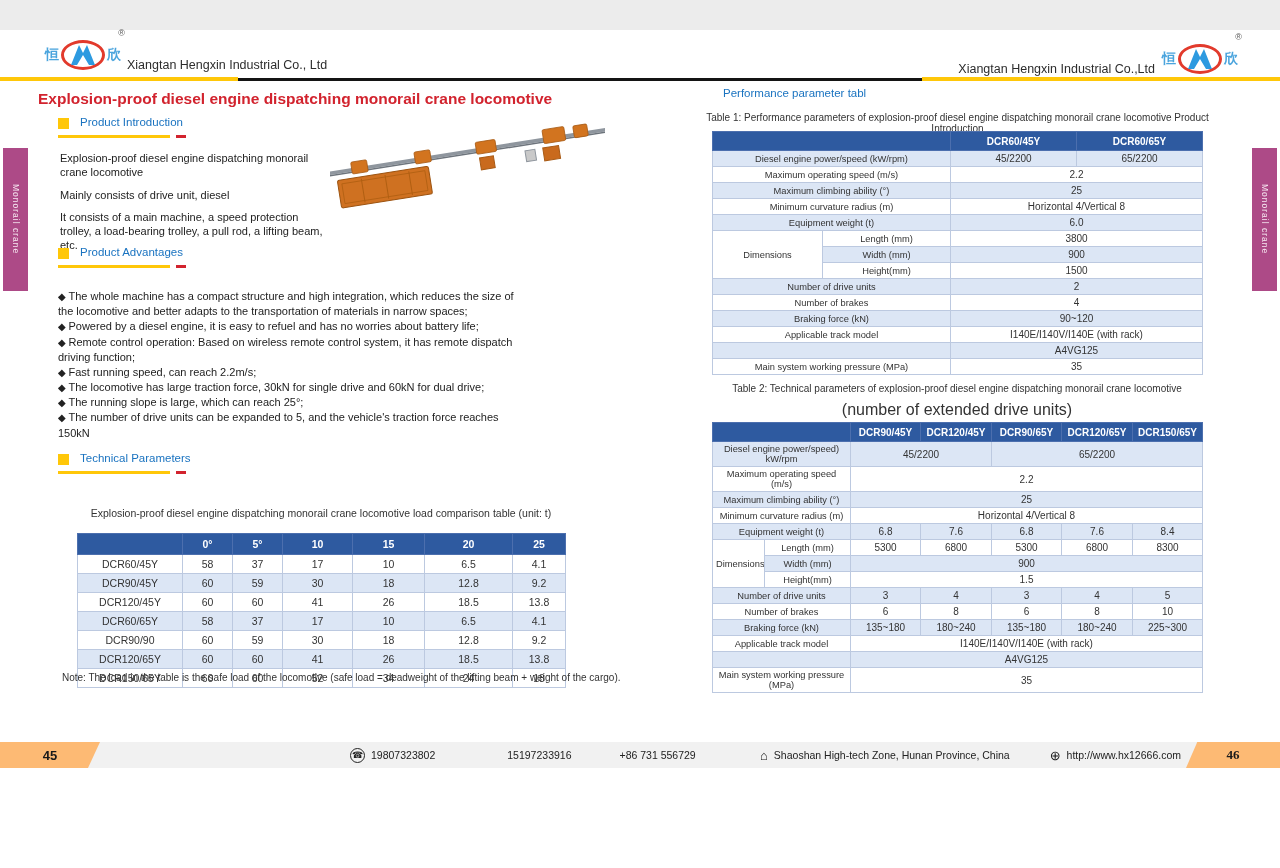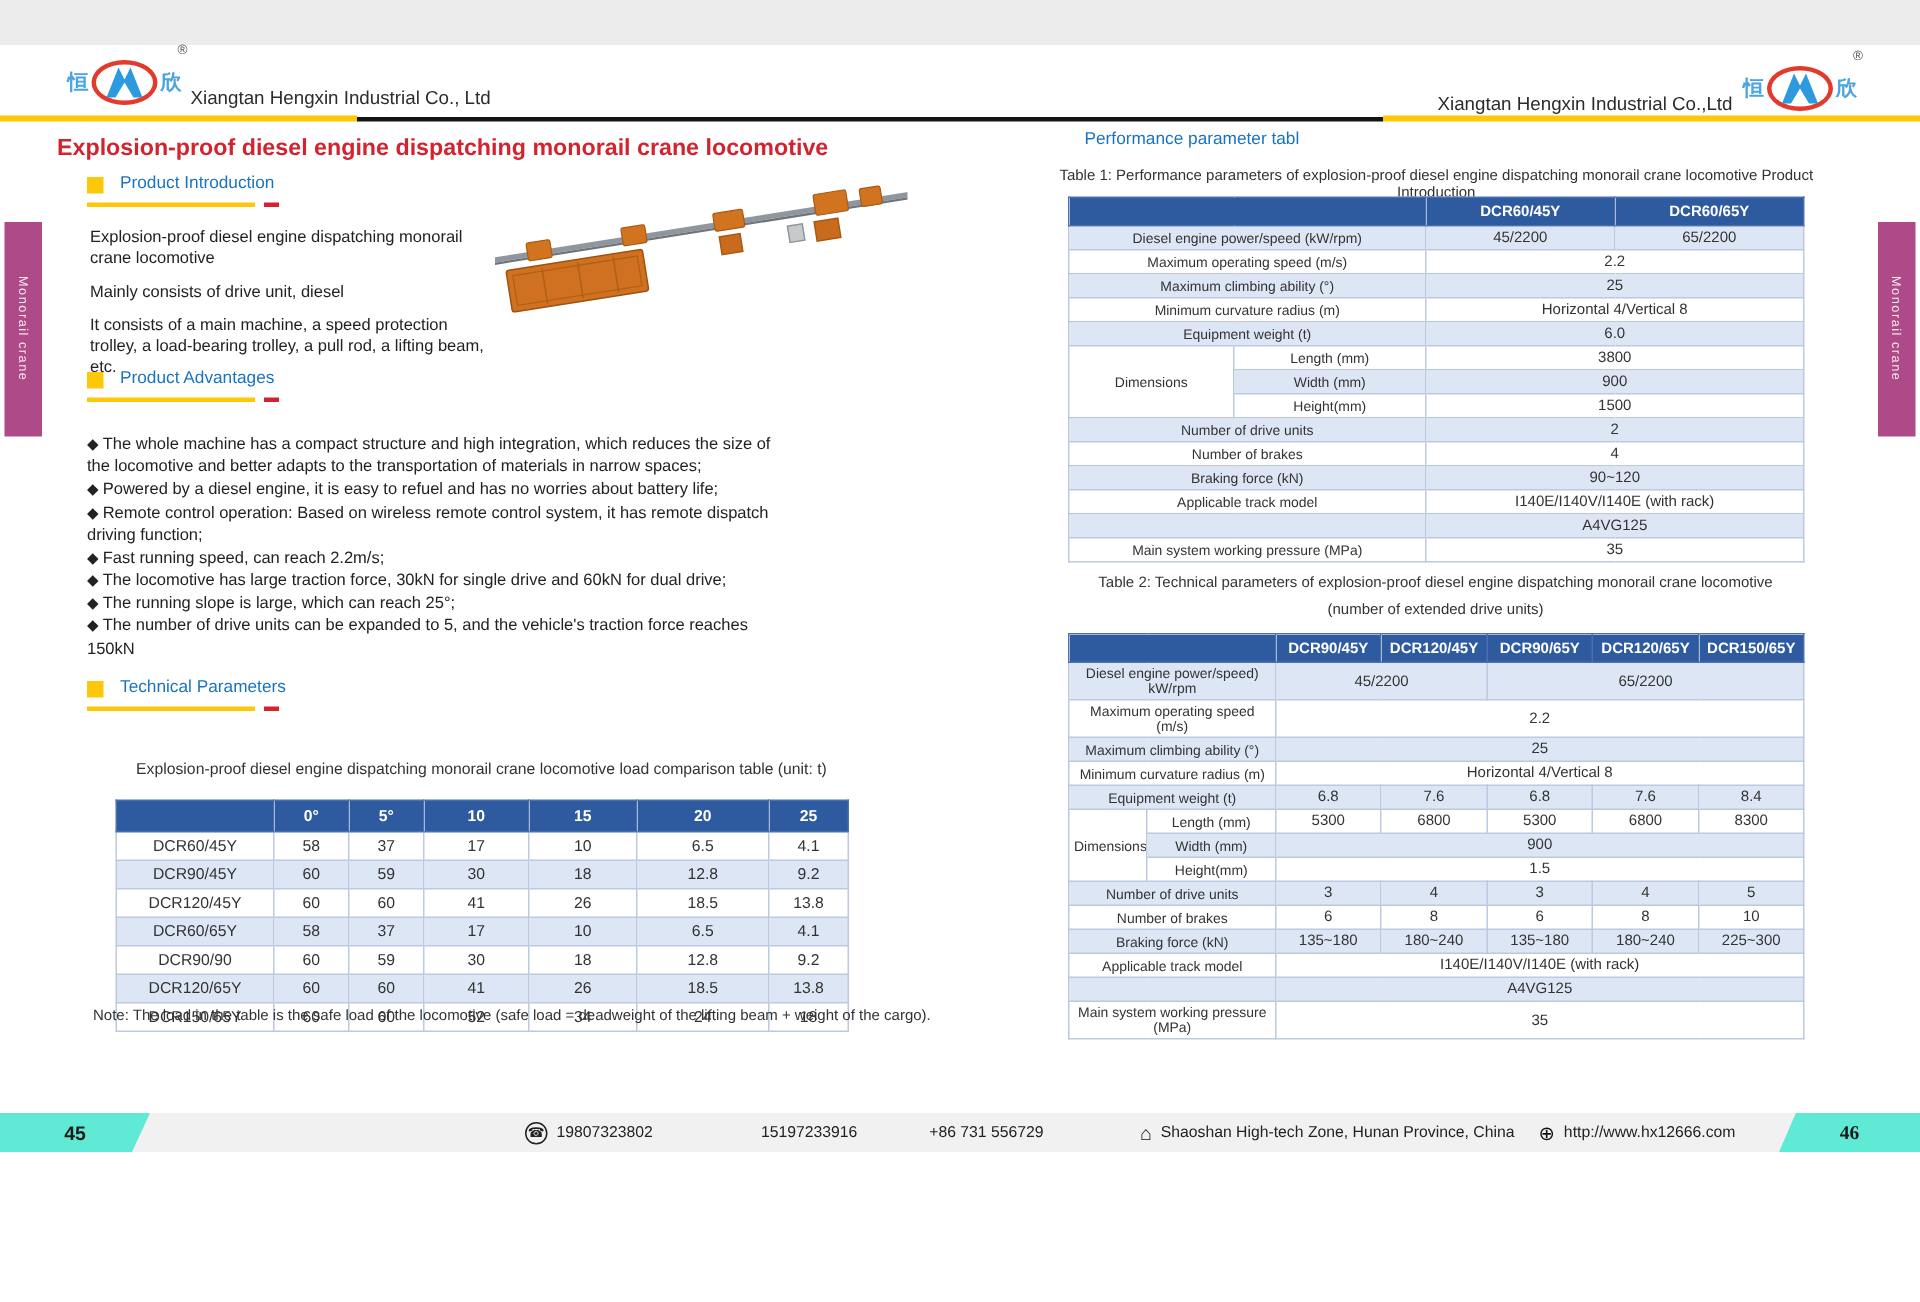"(number of extended drive units)" div.abs { font-size: 10px -> 16px }
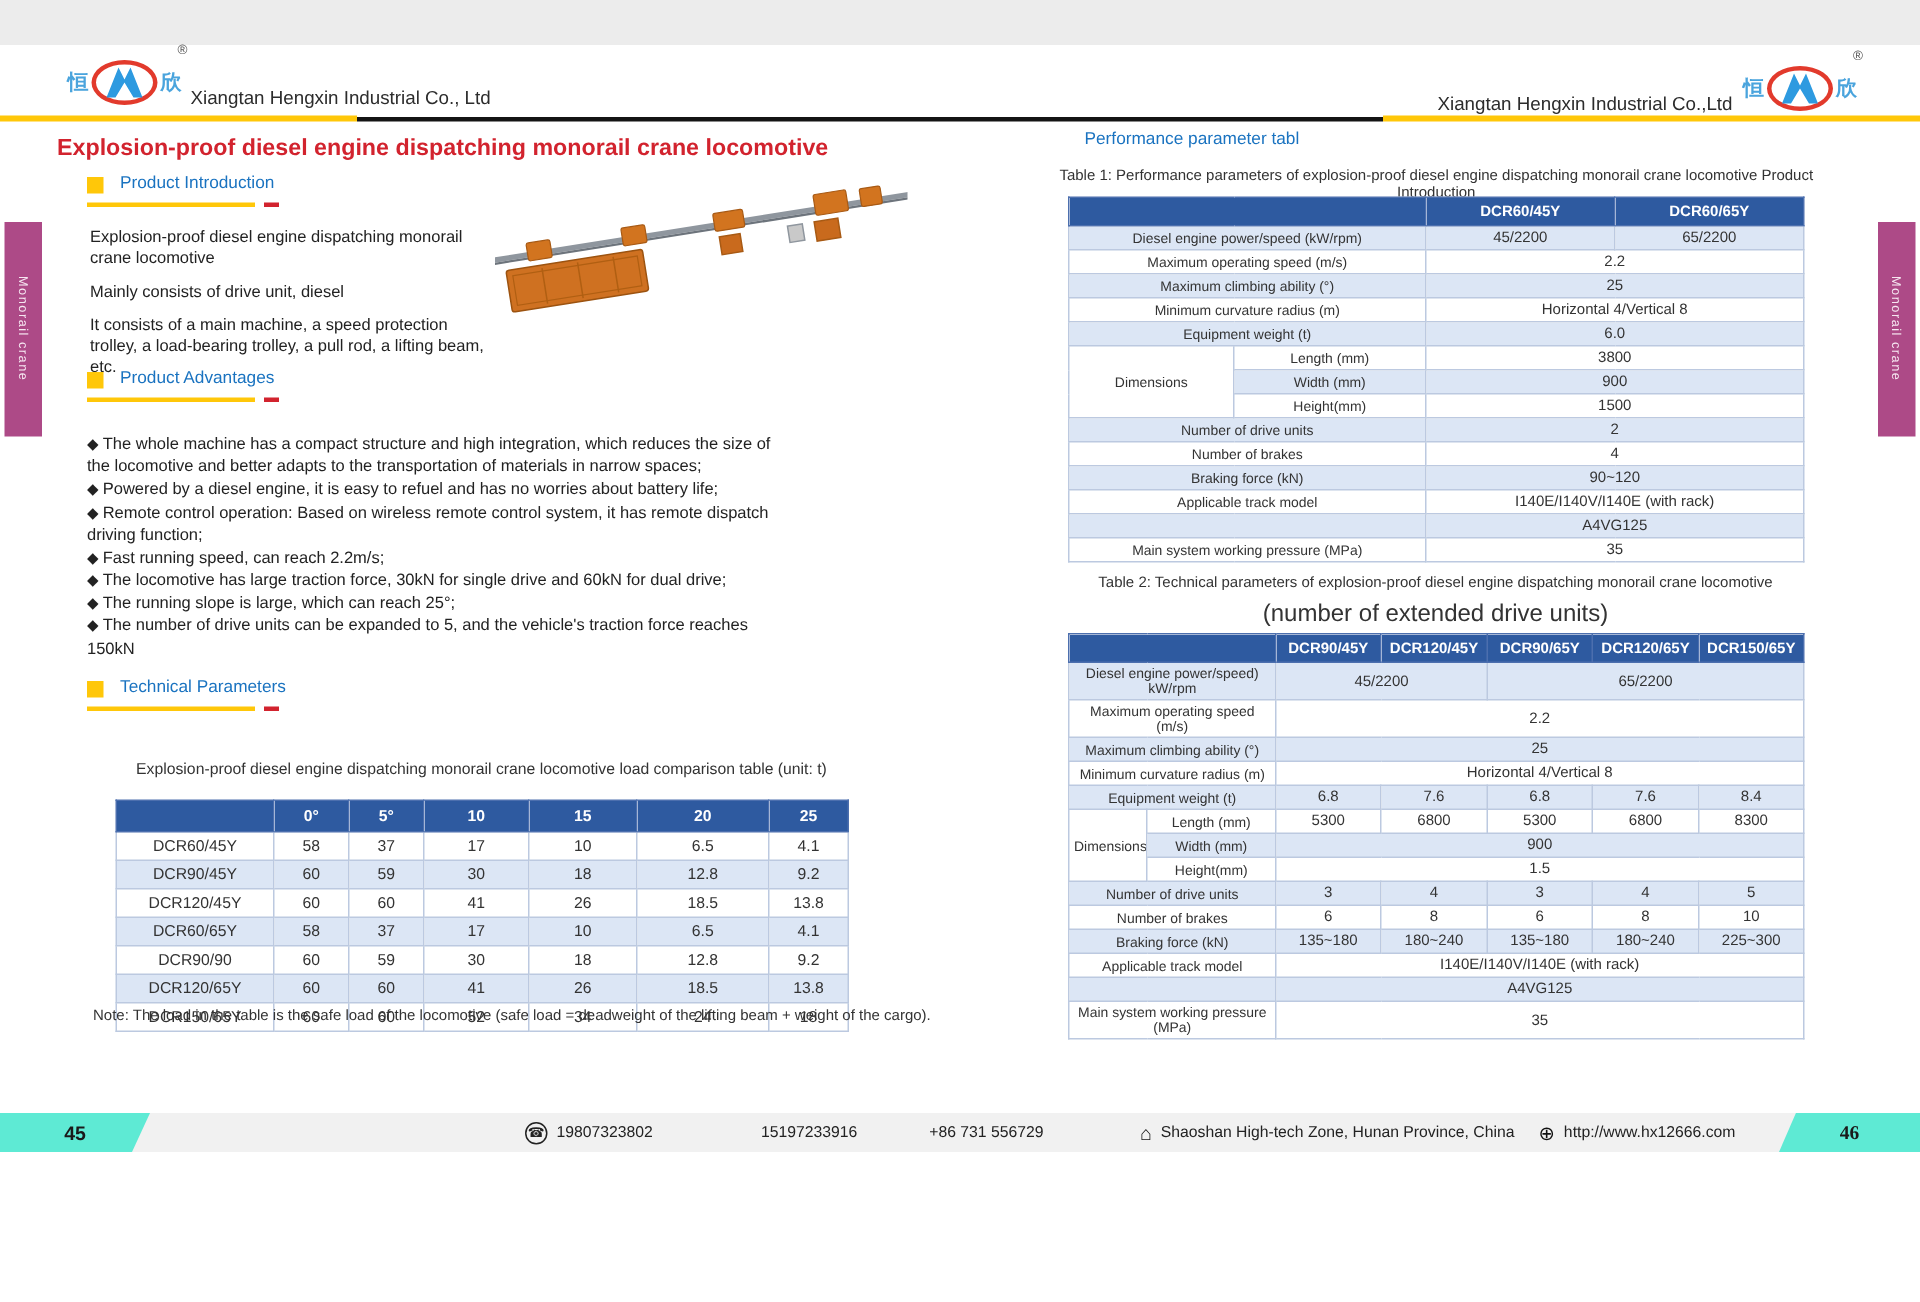"45" .pg { background: #5eead4 -> #fdba74 }
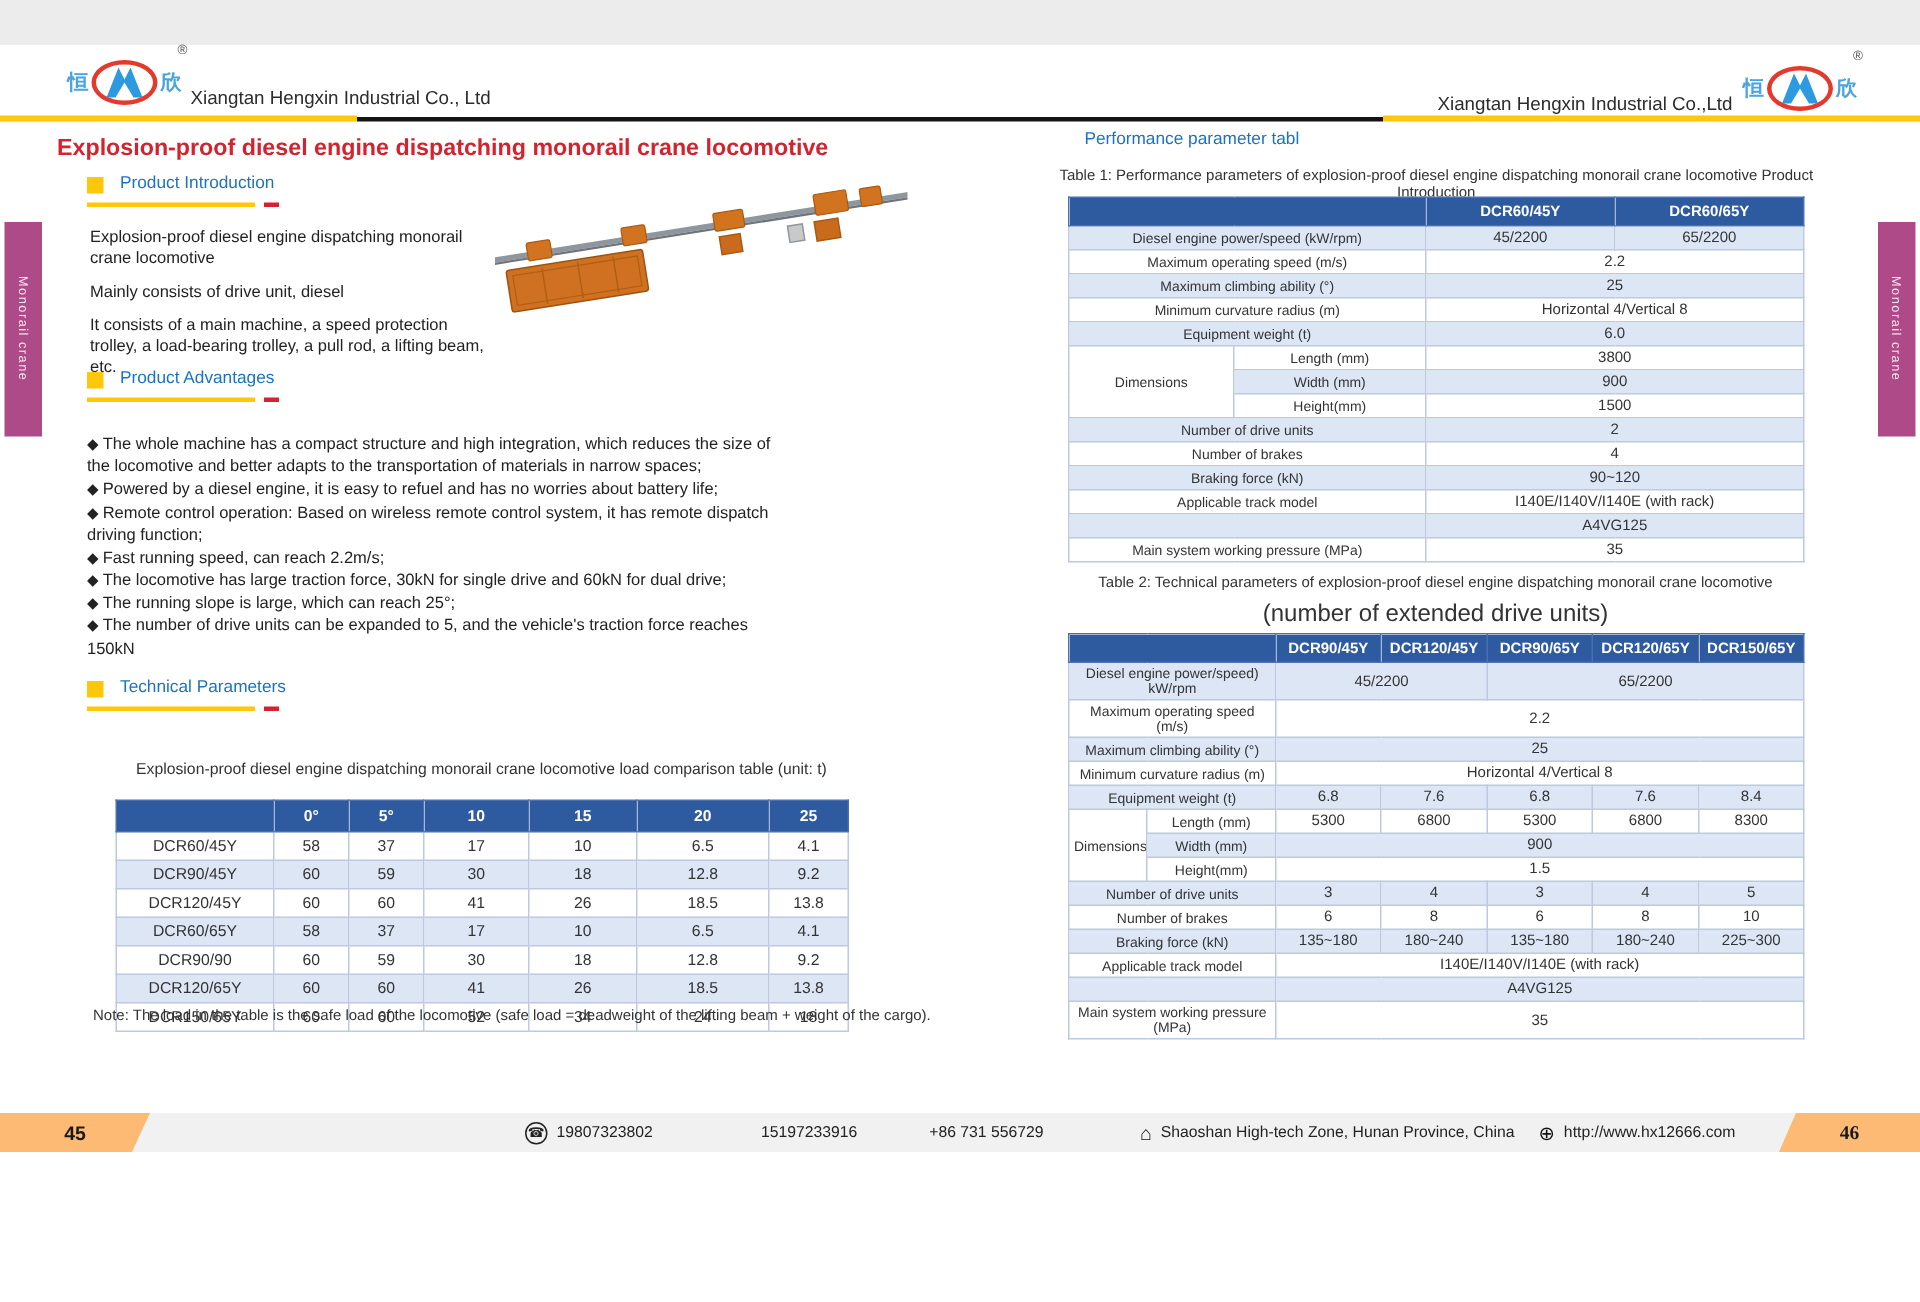"Shaoshan High-tech Zone, Hunan Province," span { margin-right: 16px -> 40px }
